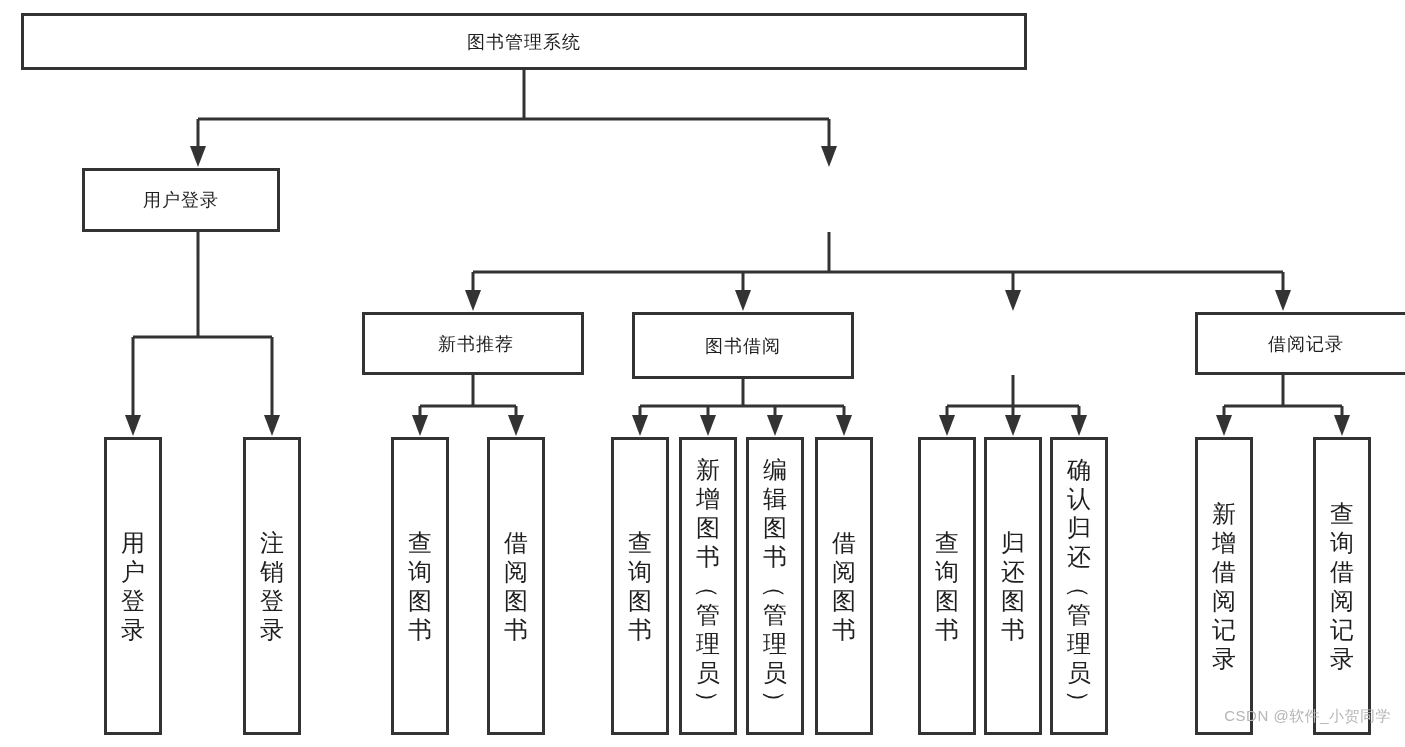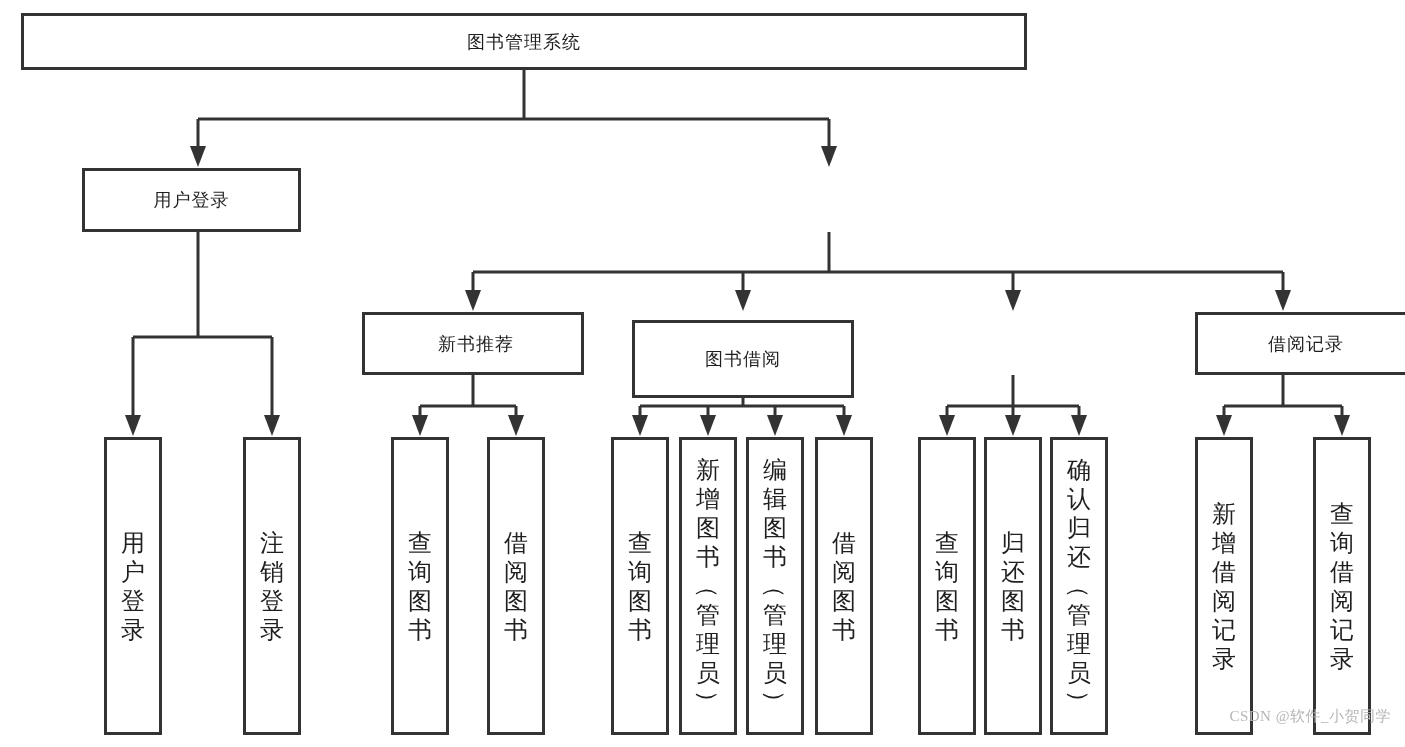"图书管理系统" .canvas { font-family: Liberation Serif, serif -> Liberation Sans, sans-serif }
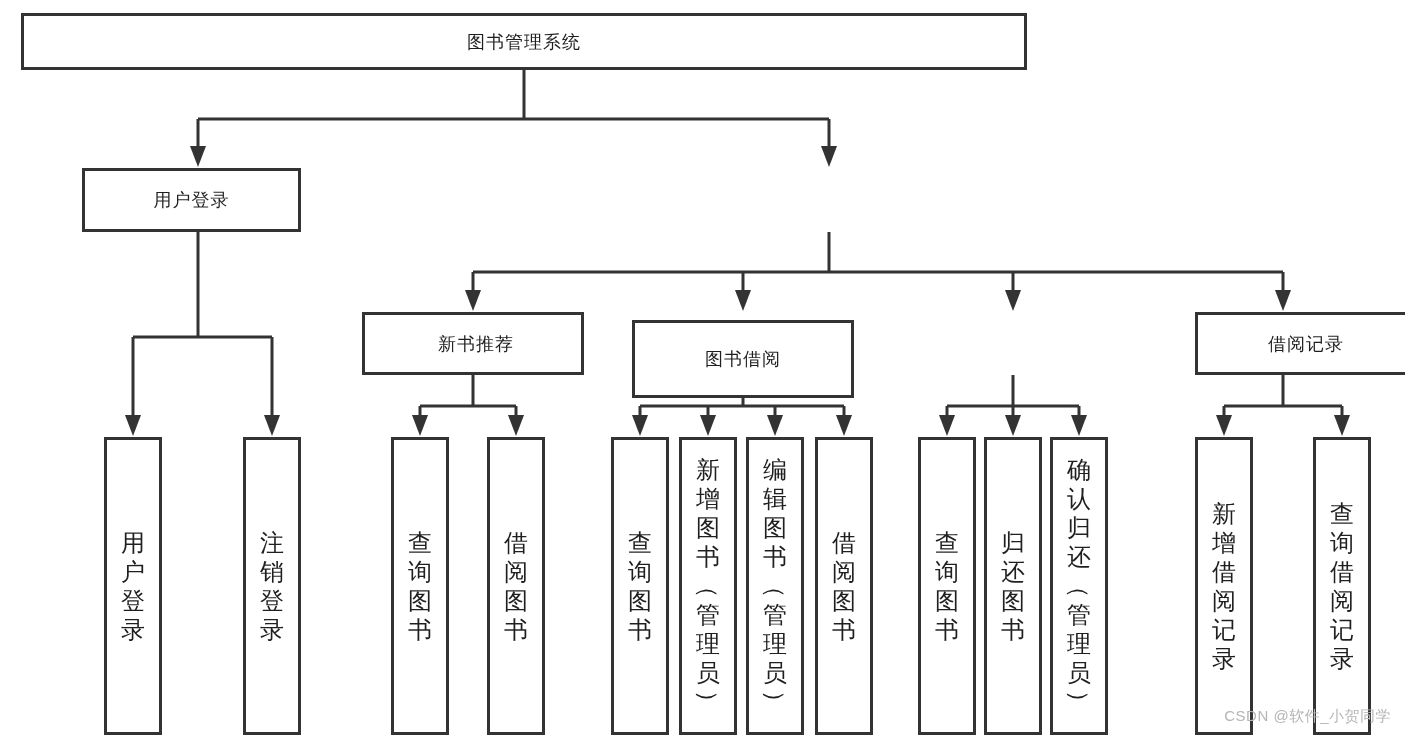"用户登录" div.node { width: 219px -> 198px }
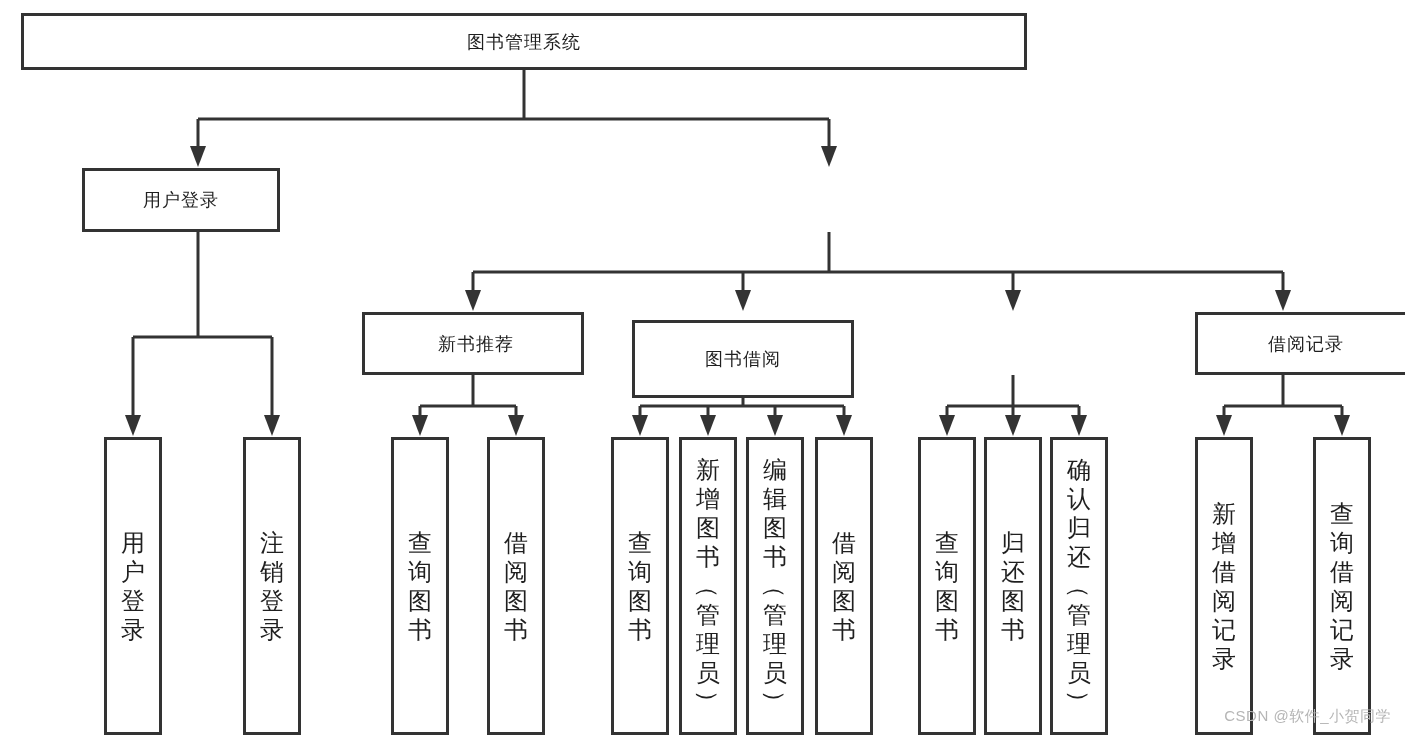"图书借阅" div.node { height: 78px -> 67px; top: 320px -> 312px }
